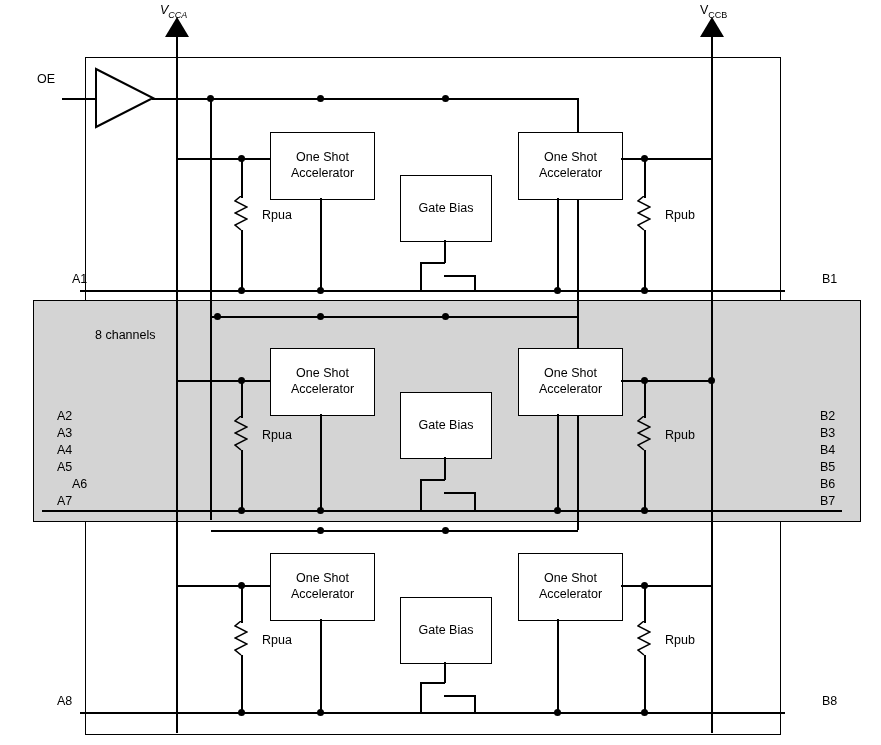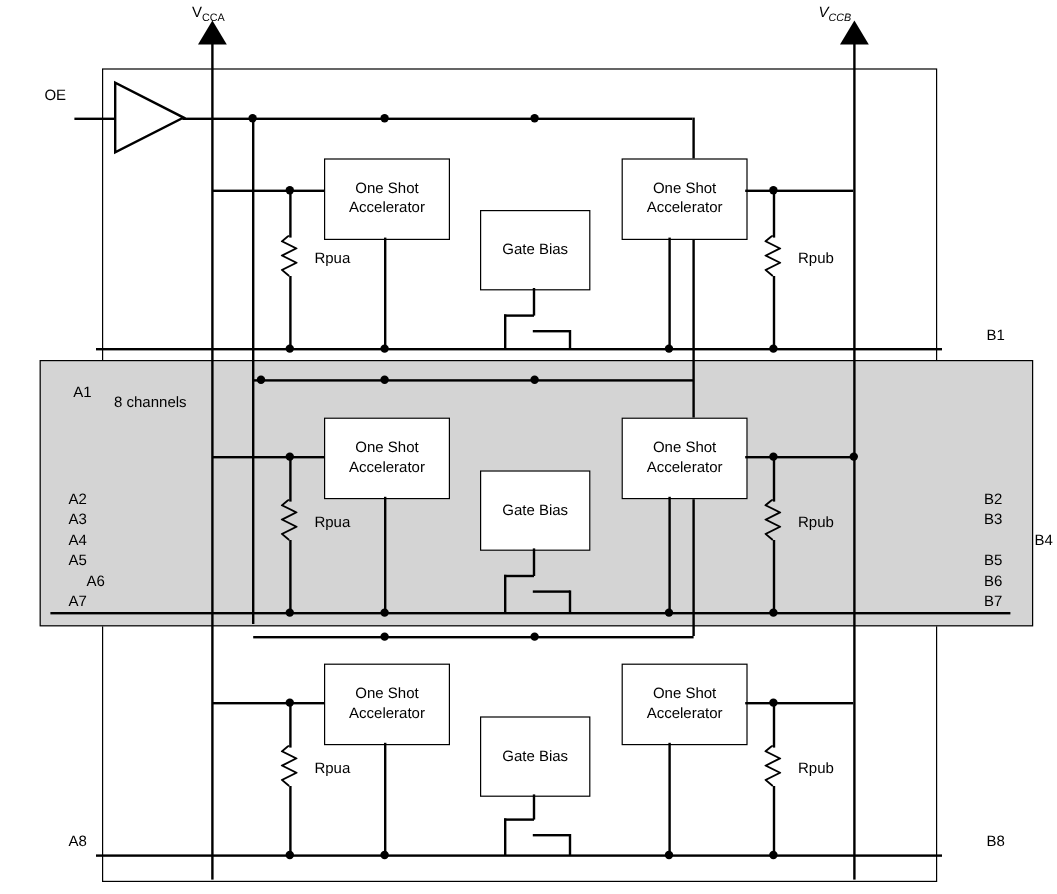"VCCA" div.lbl { font-style: none -> italic }
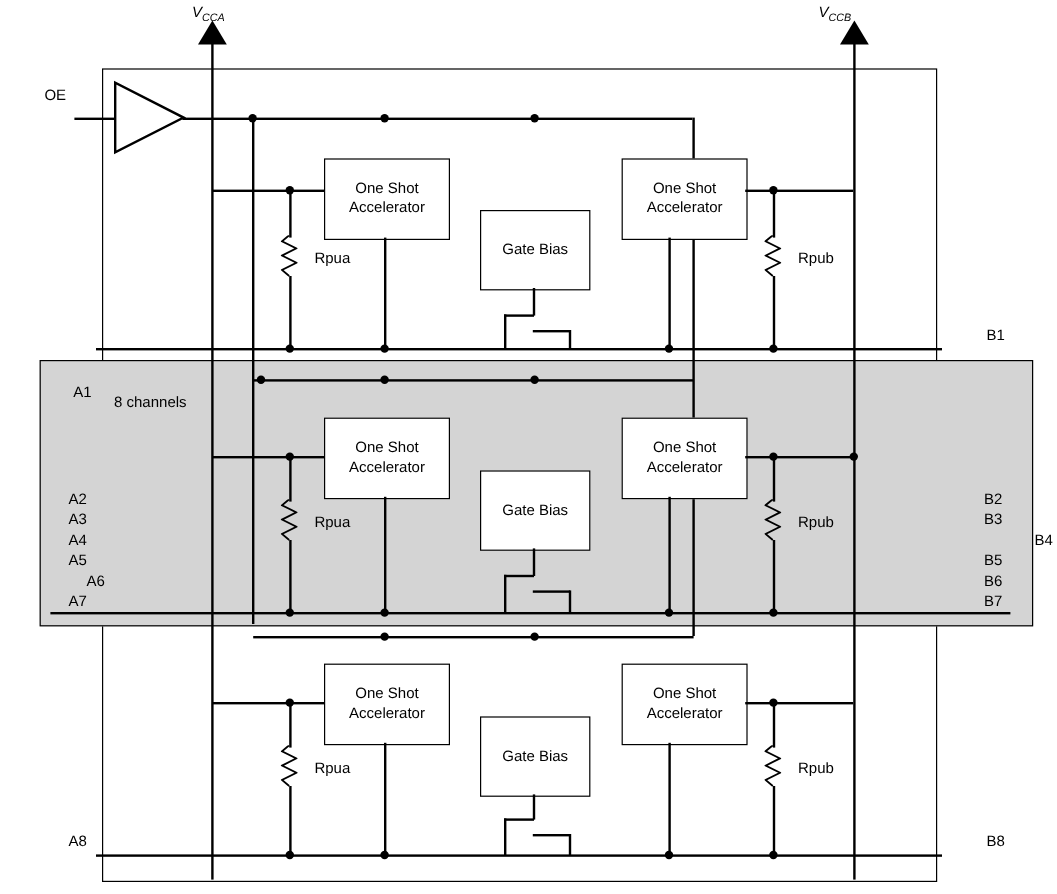"VCCB" div.lbl { font-style: italic -> none; left: 682px -> 700px }
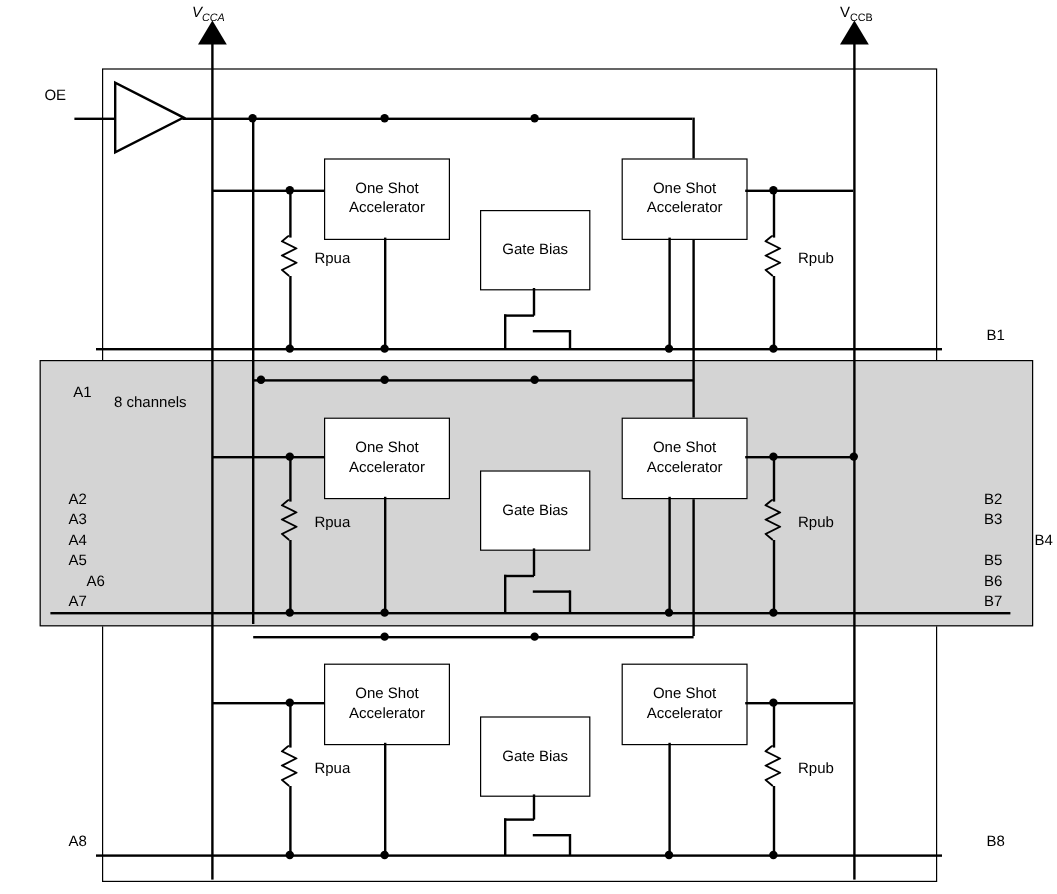"A1" div.lbl { left: 61px -> 72px; margin-top: 48px -> none }
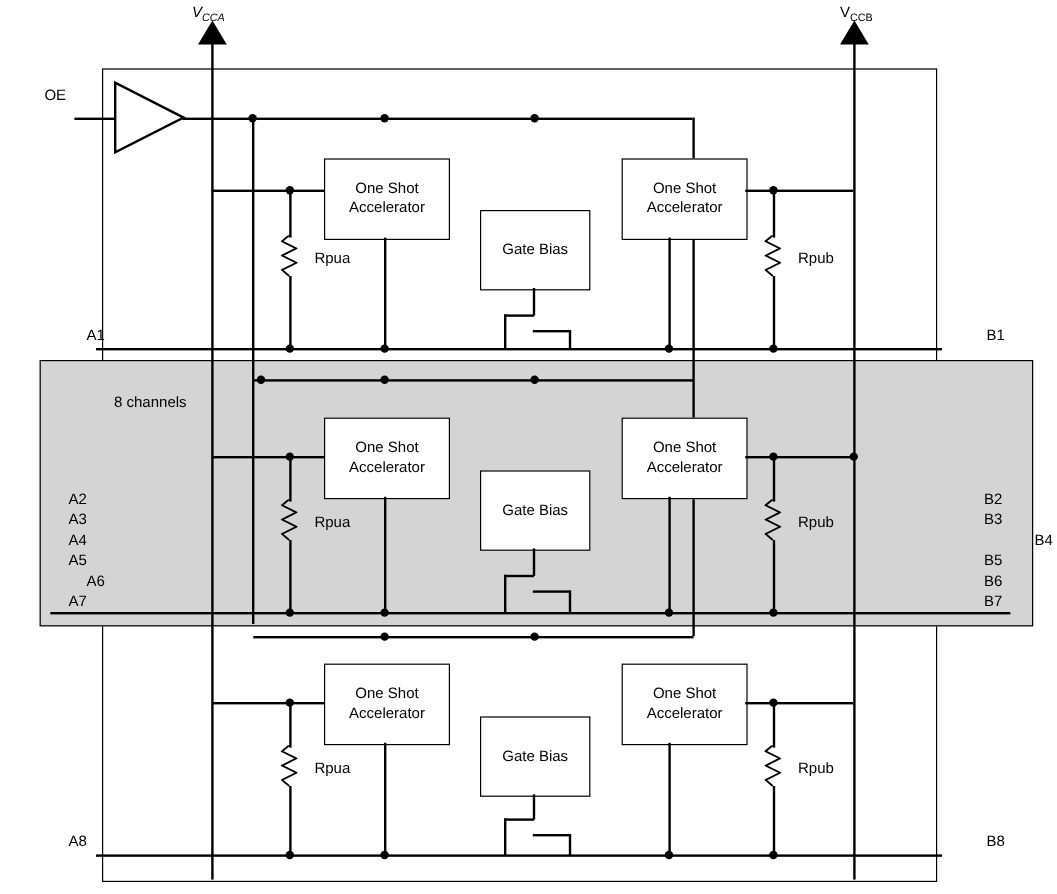"B4" div.lbl { margin-left: 42px -> none }
